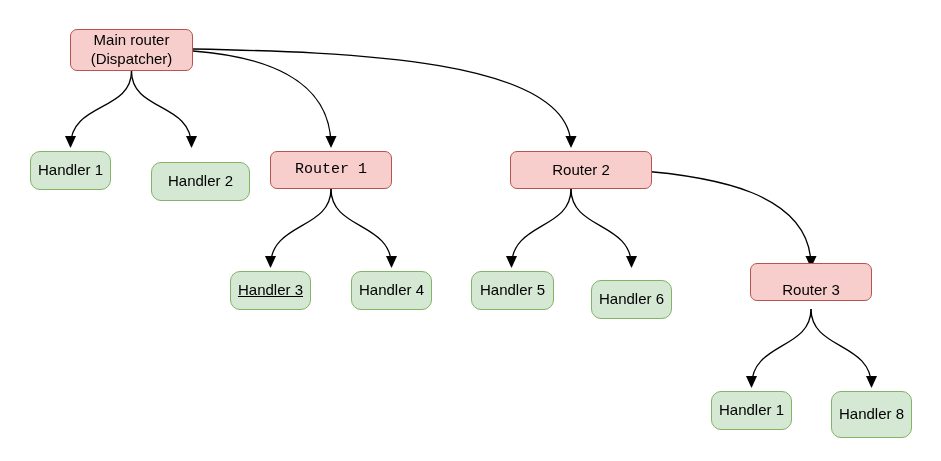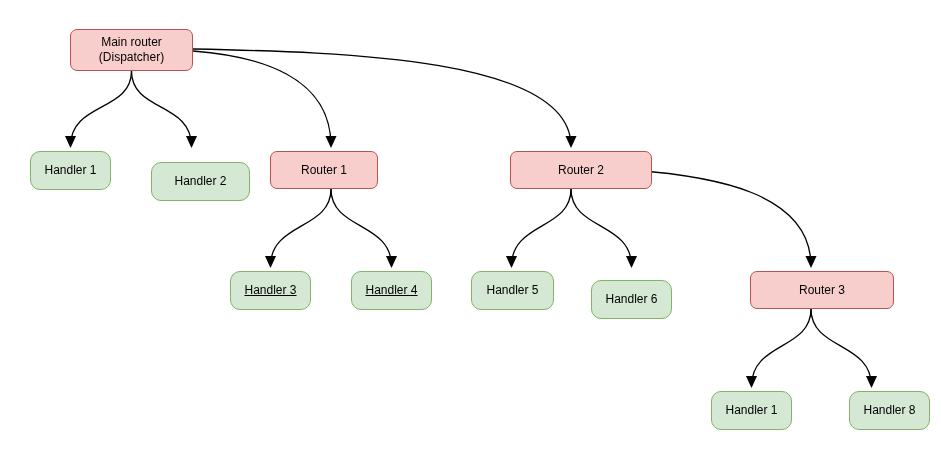"Main router" .node { font-size: 12px -> 15px }
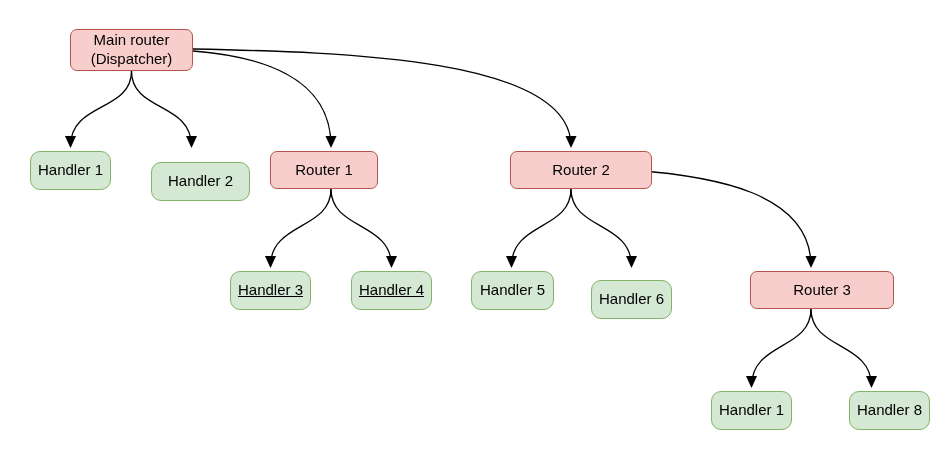"Router 1" div.node { font-family: none -> Liberation Mono, monospace; width: 108px -> 122px }
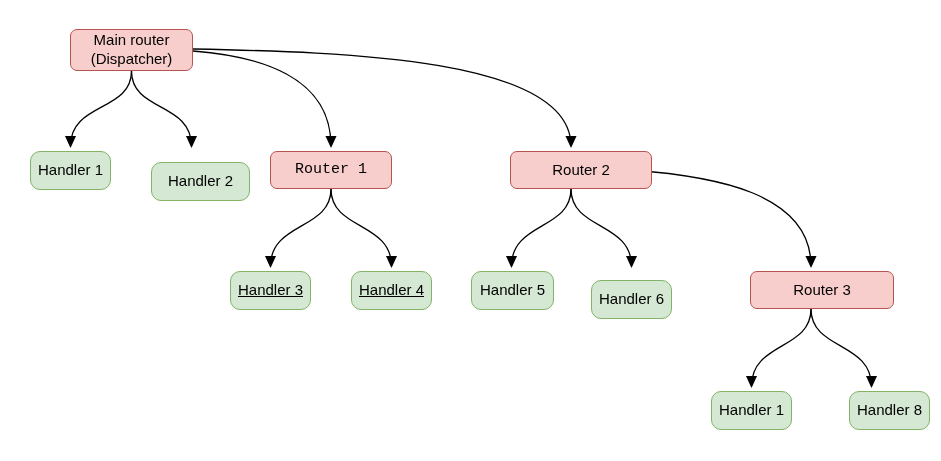"Handler 4" div.node { text-decoration: underline -> none }
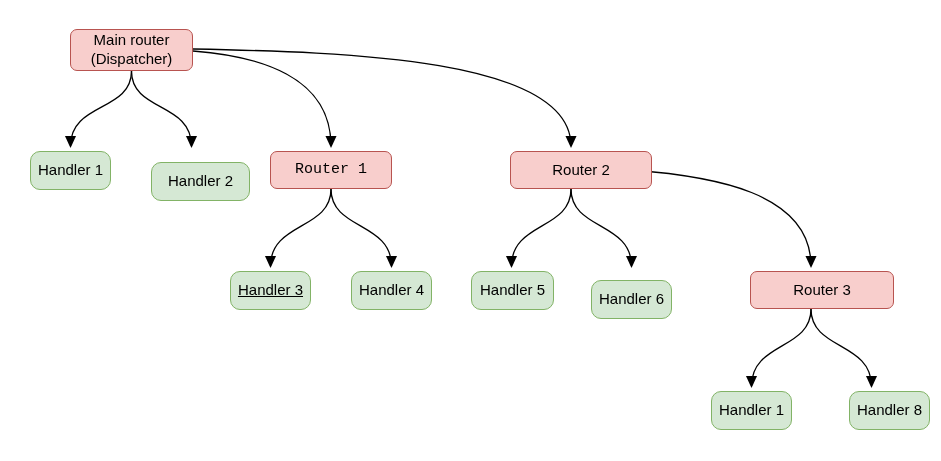"Router 3" div.node { align-items: none -> flex-end; top: 271px -> 263px; width: 144px -> 122px }
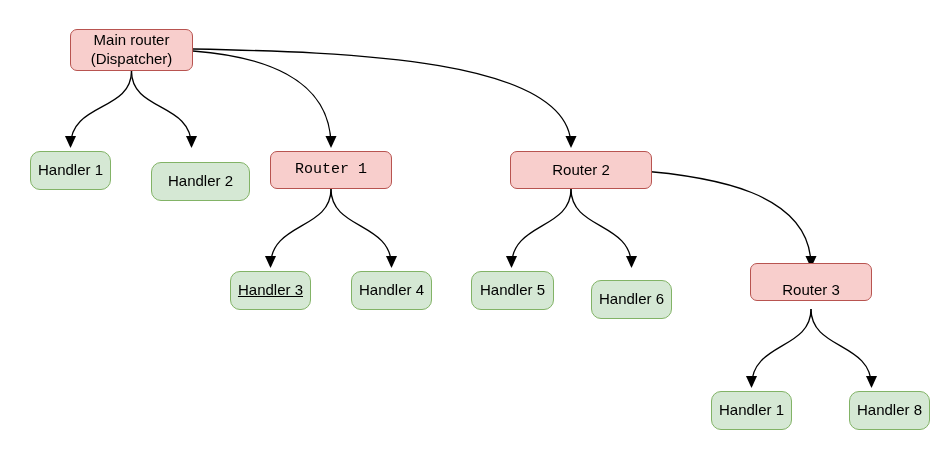"Handler 8" div.node { height: 39px -> 47px; margin-left: 18px -> none }
